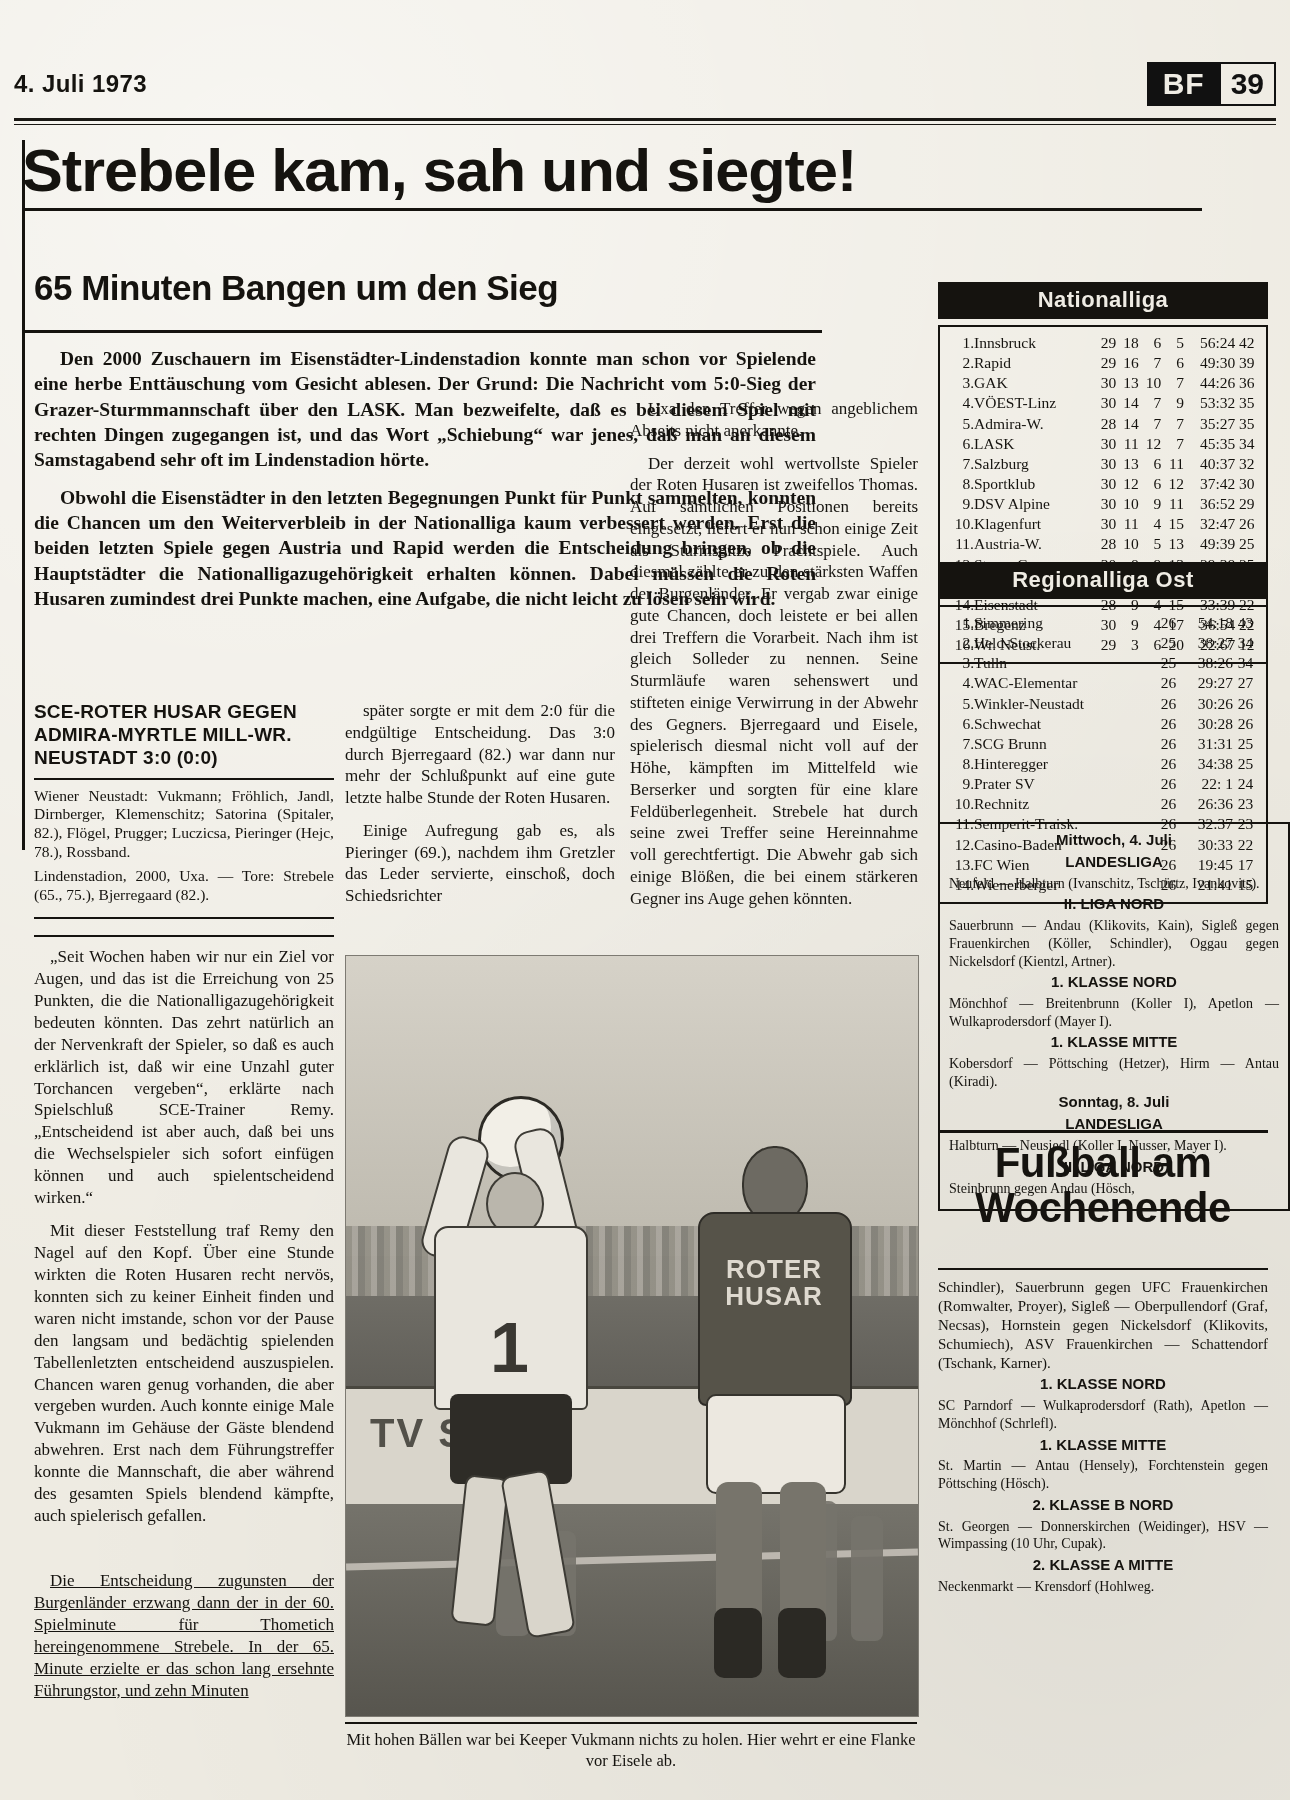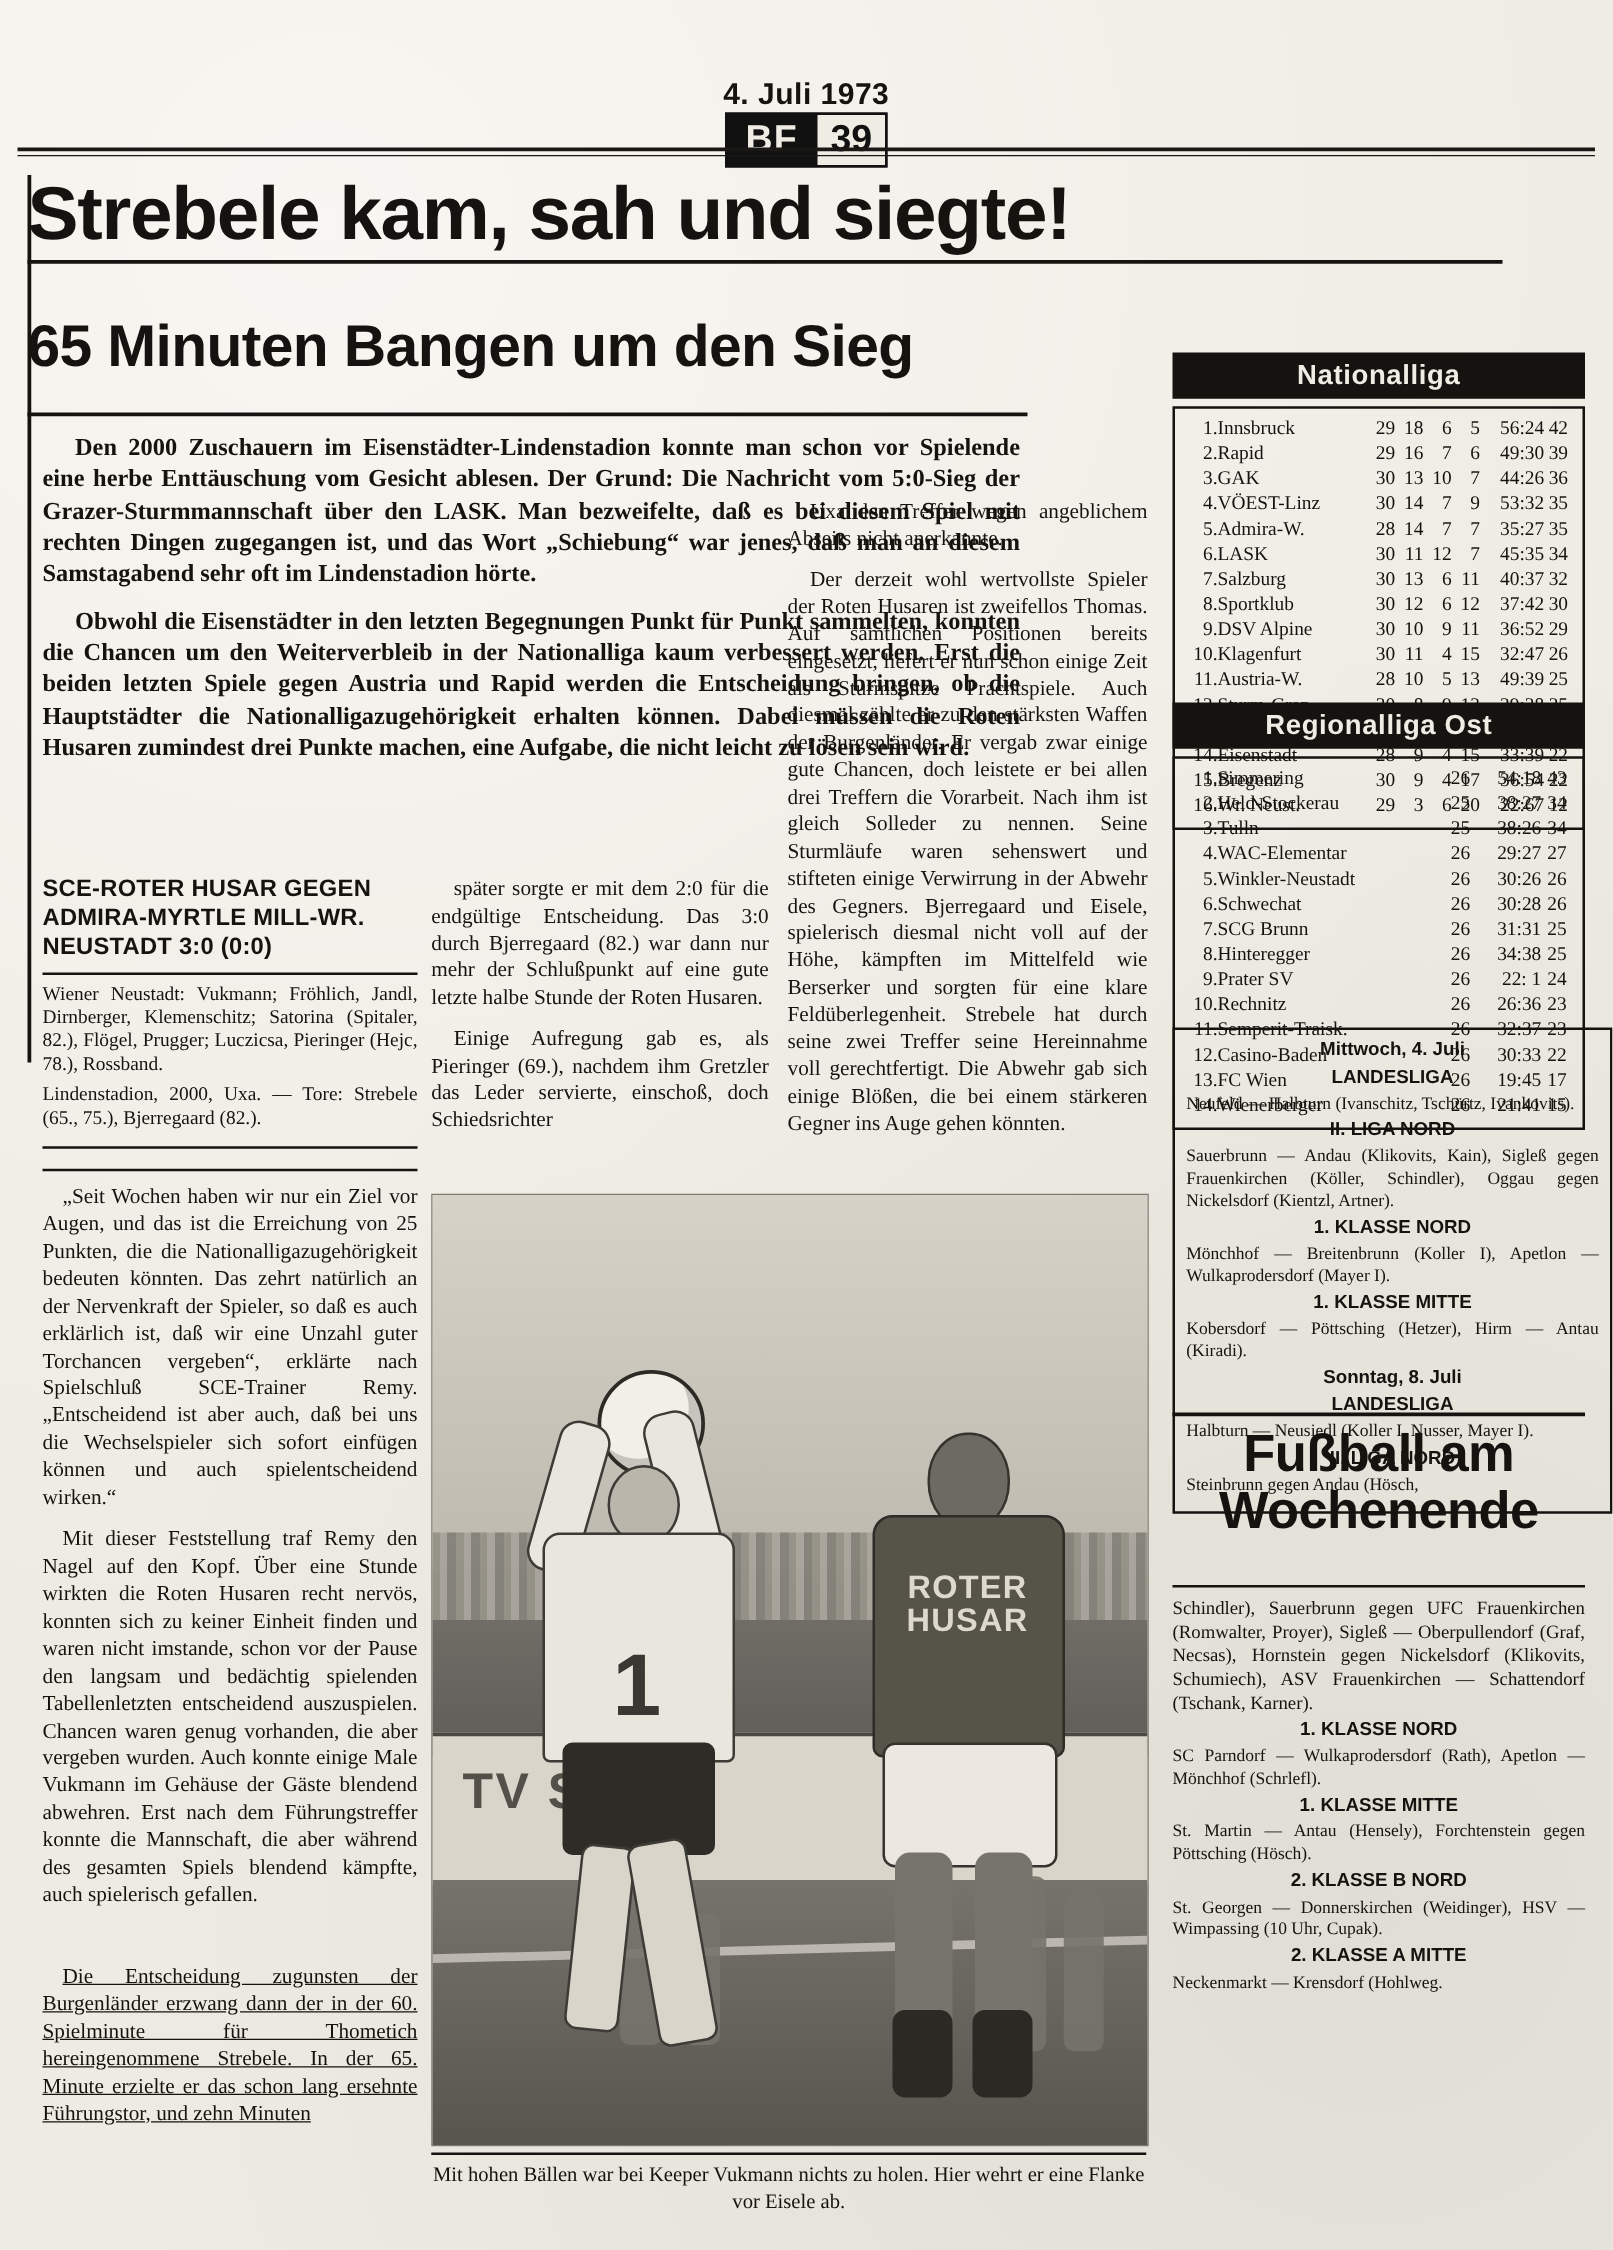"4. Juli 1973" .masthead { flex-direction: column -> none }
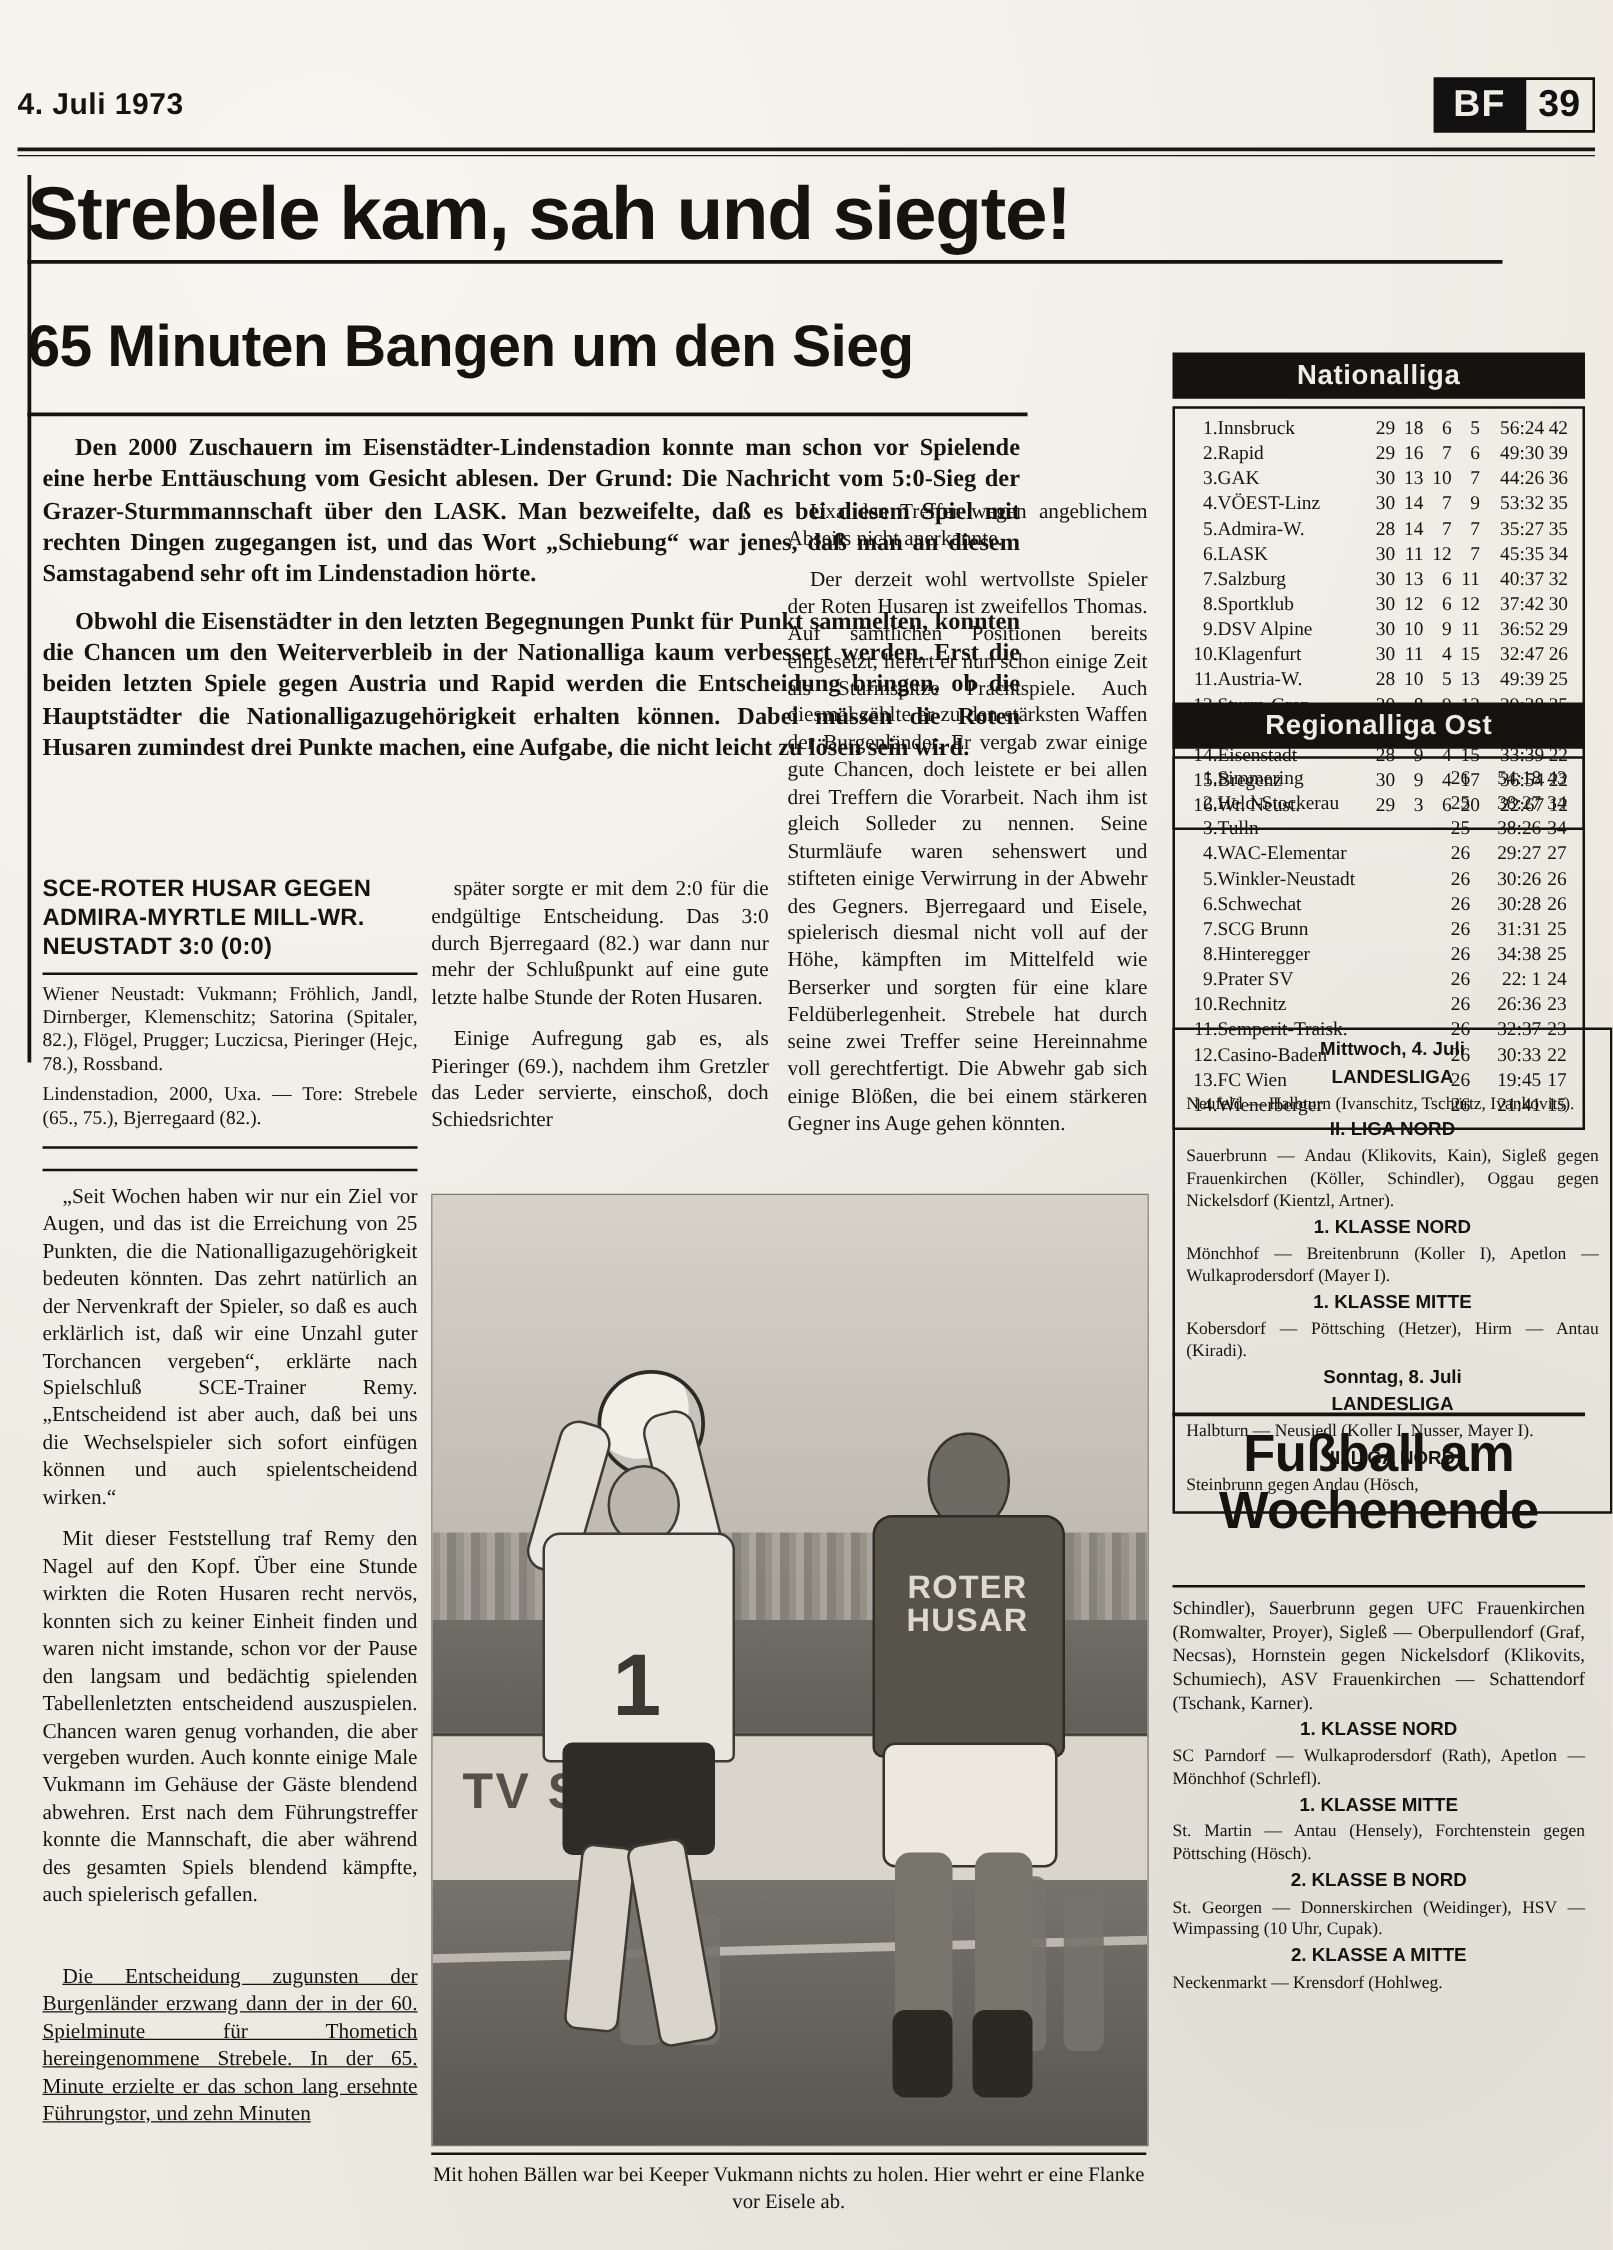"65 Minuten Bangen um den" .subhead { font-size: 47px -> 35px; padding-left: none -> 12px; top: 252px -> 270px }
